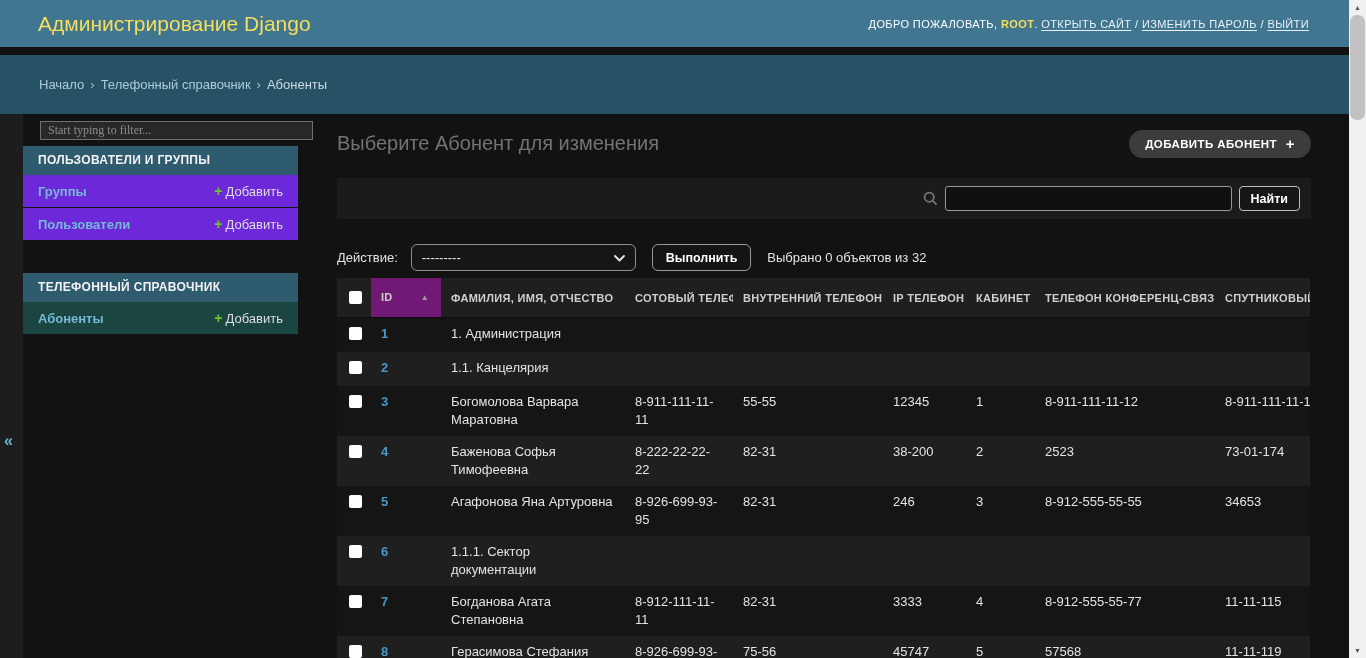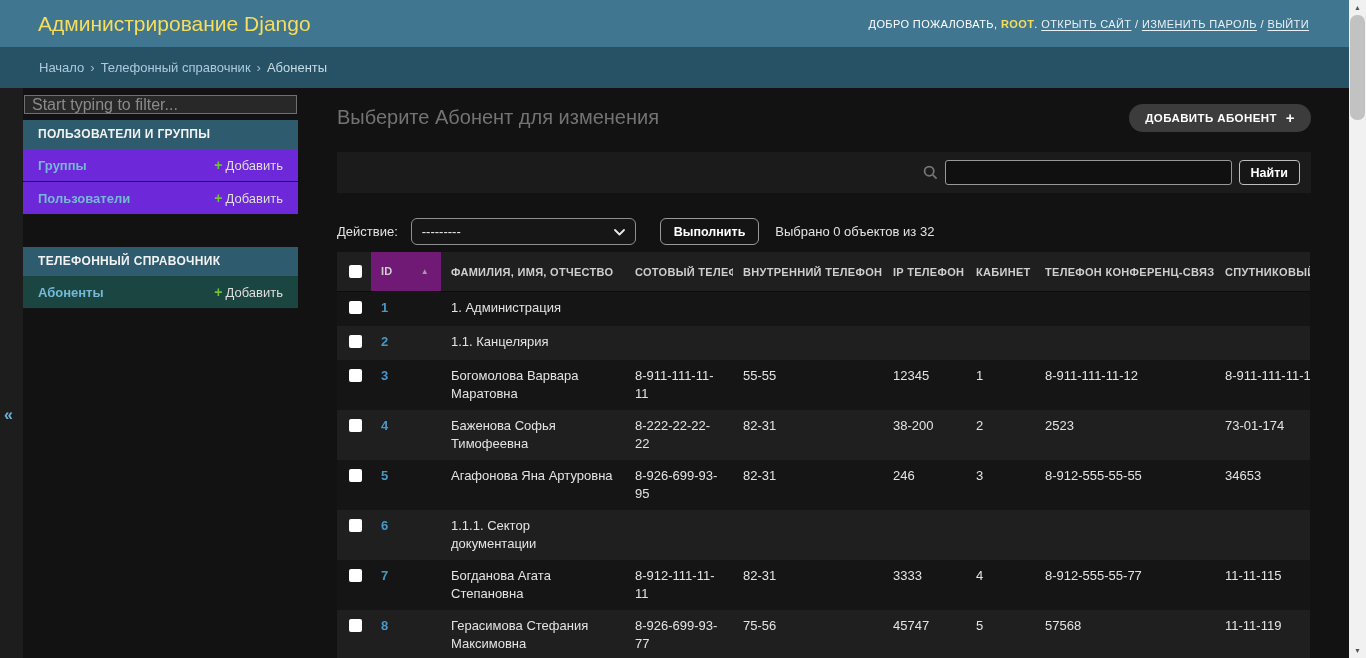"Начало" .breadcrumbs { height: 41px -> 59px; margin-top: none -> 8px }
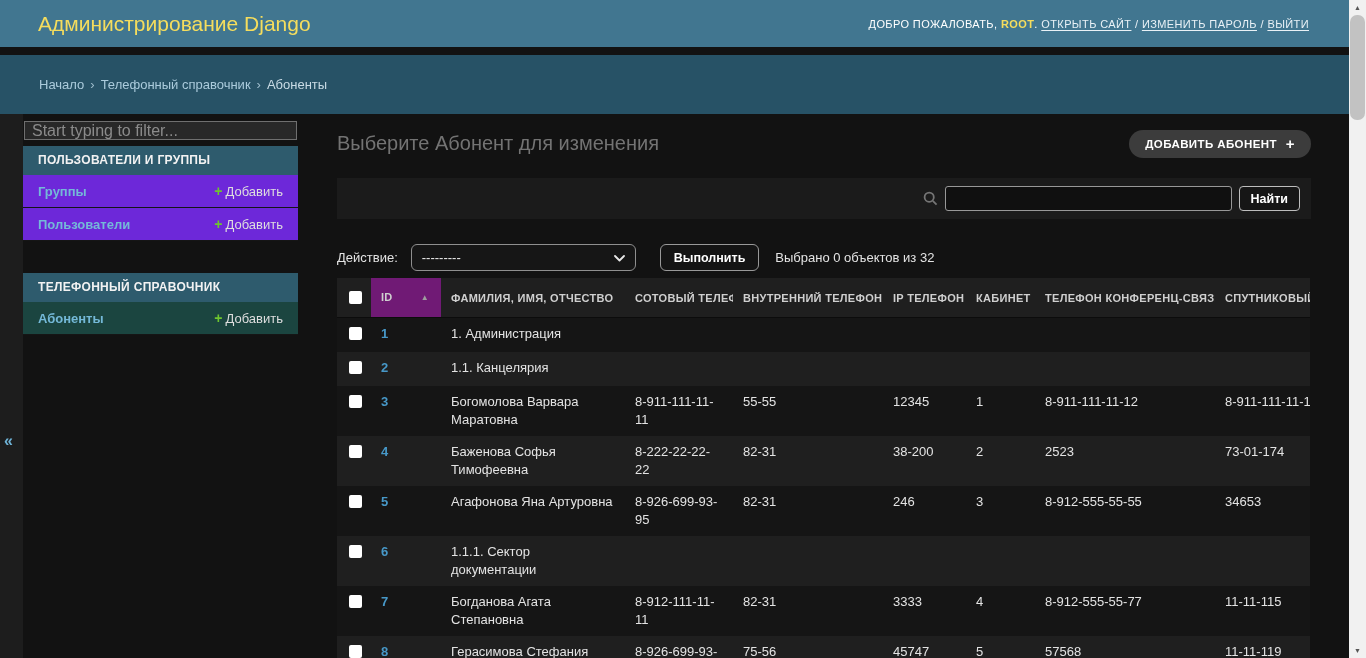"Start typing to filter..." .filter-input { font-family: Liberation Sans, sans-serif -> Liberation Serif, serif; font-size: 16px -> 12px; margin-left: 1px -> 17px }
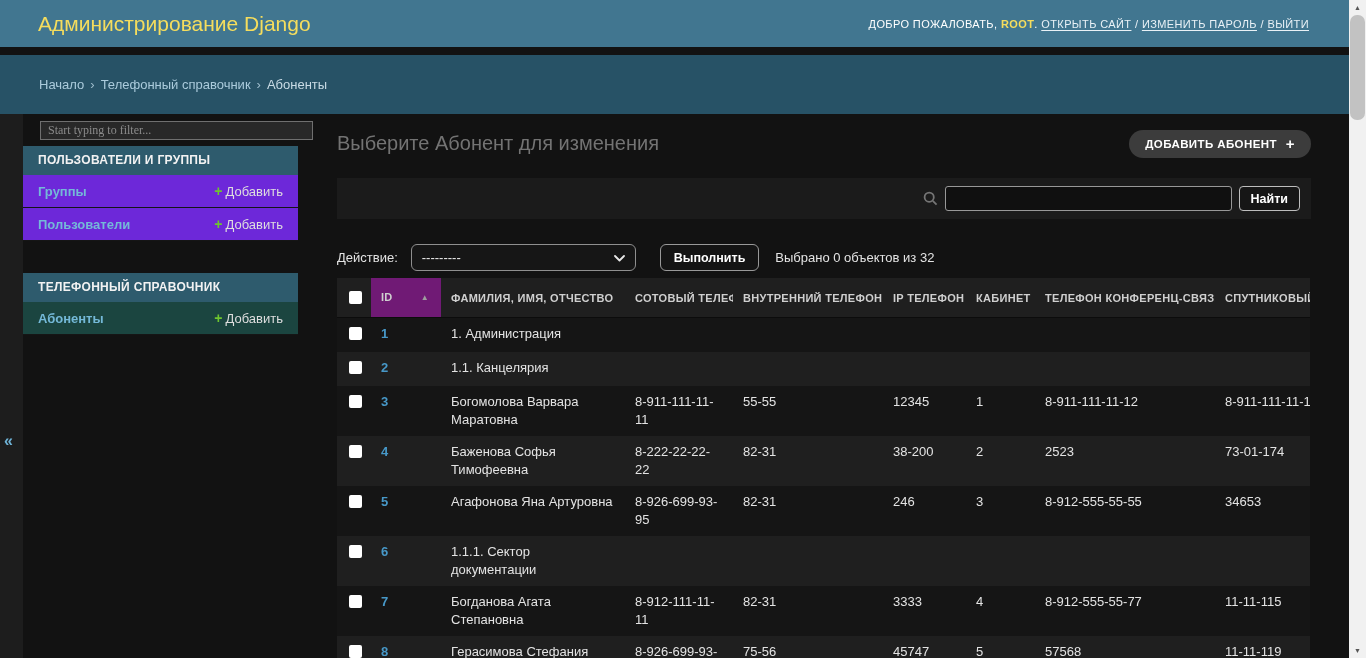"Выполнить" .run-btn { margin-left: 24px -> 16px }
